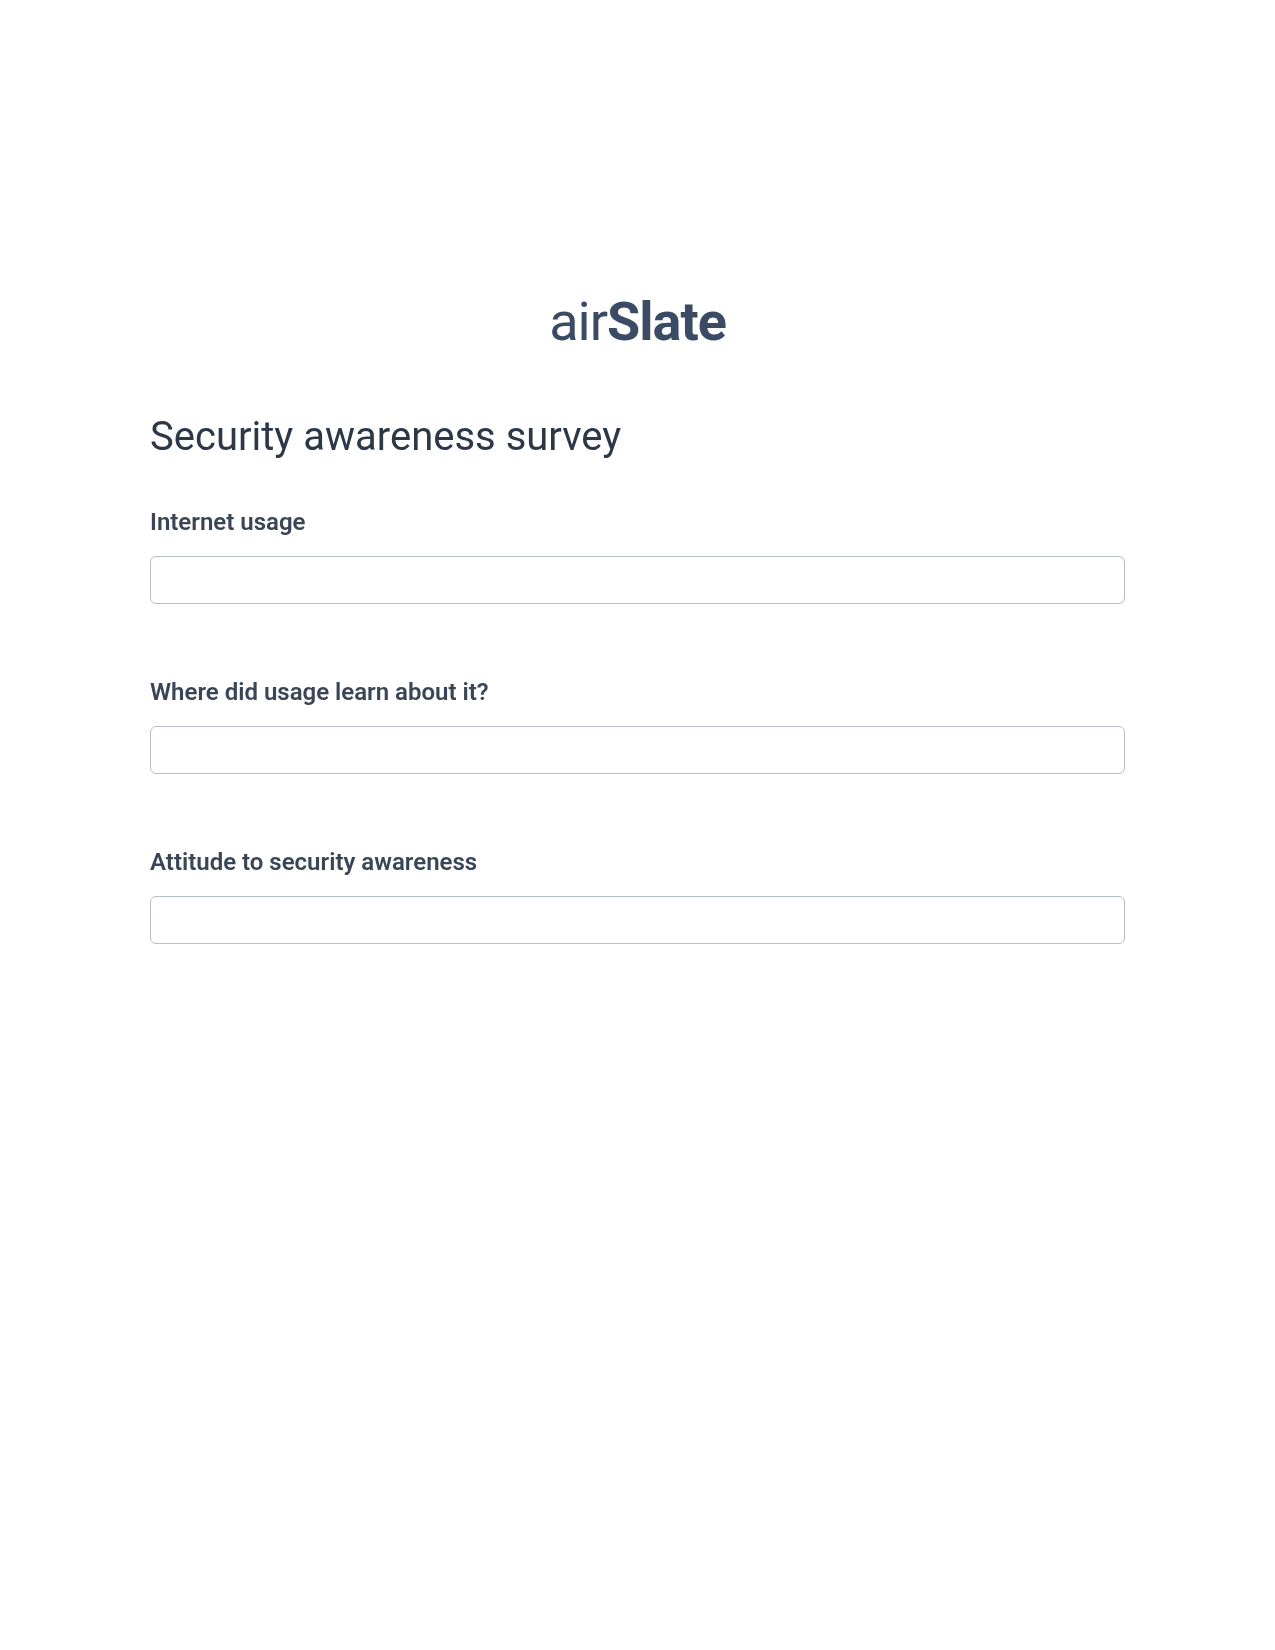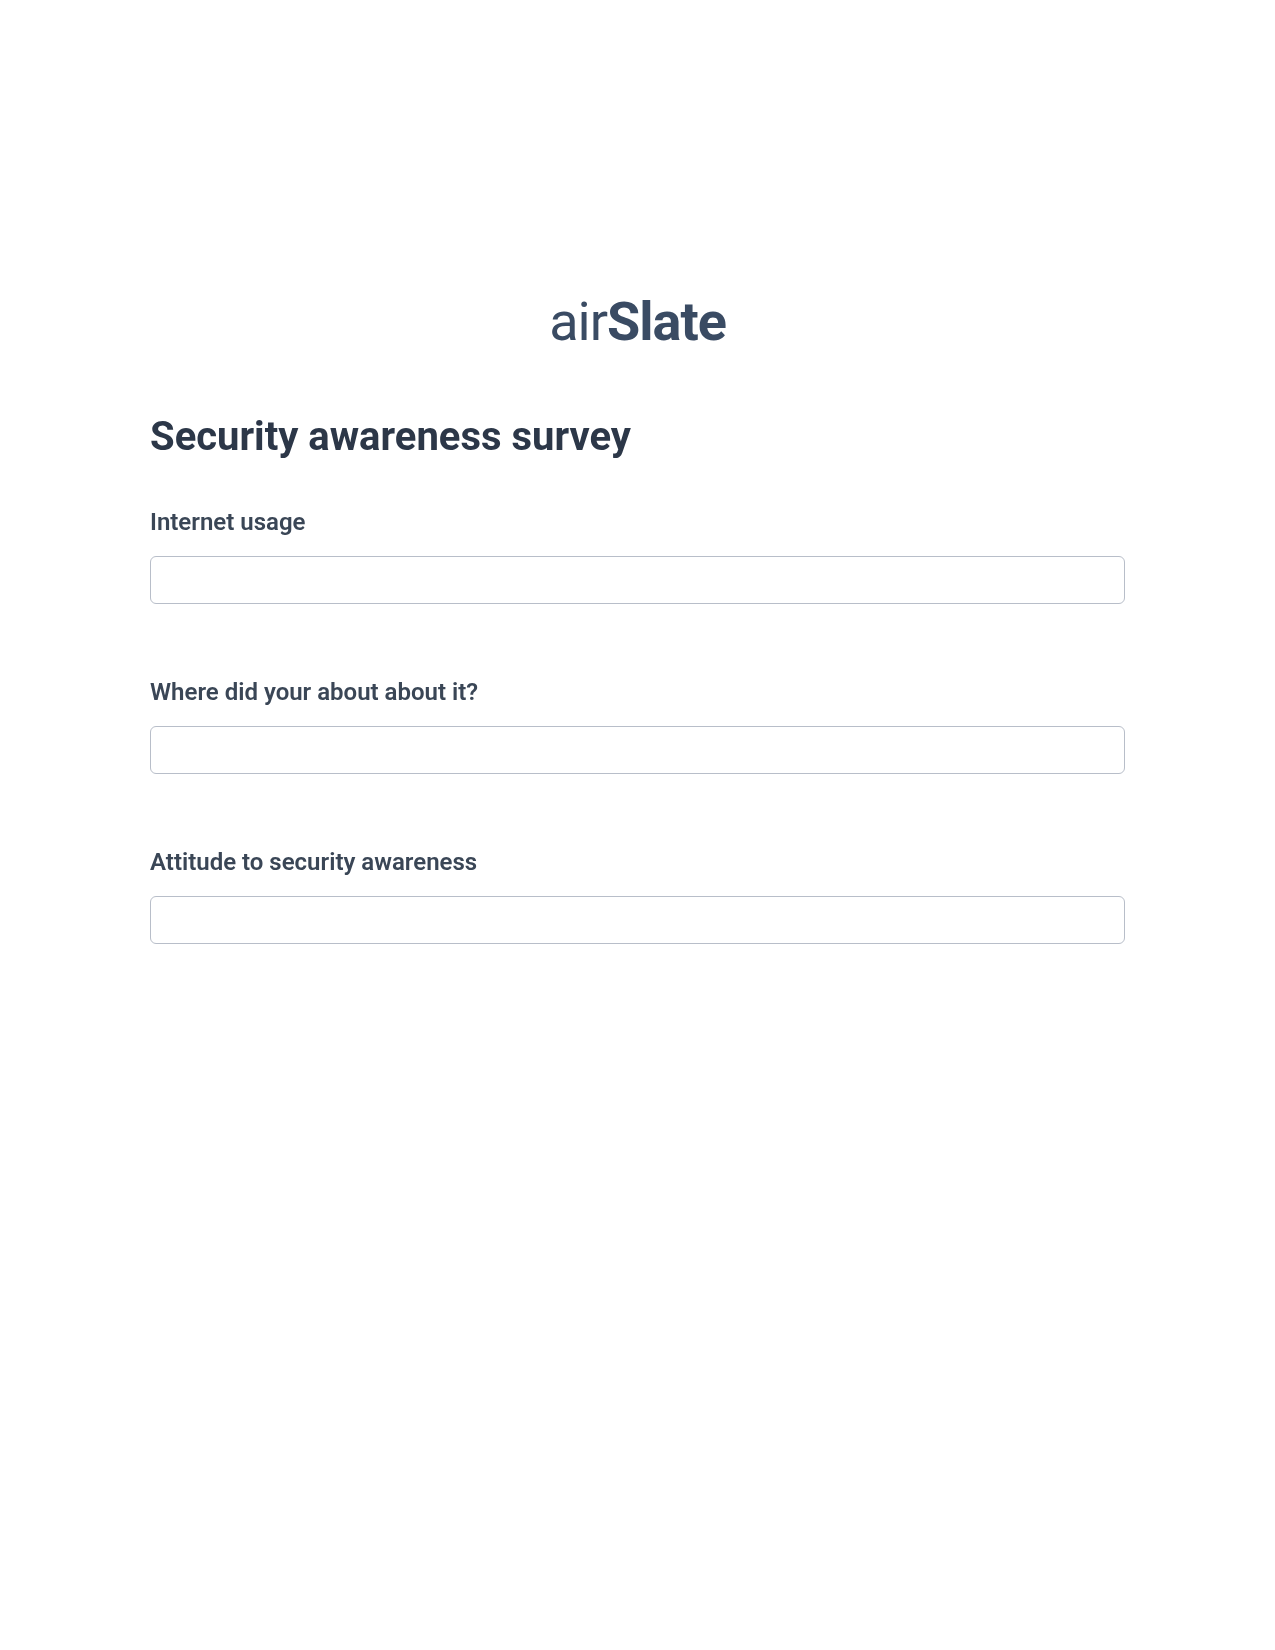"Security awareness survey" .form-title { font-weight: 700 -> 400 }
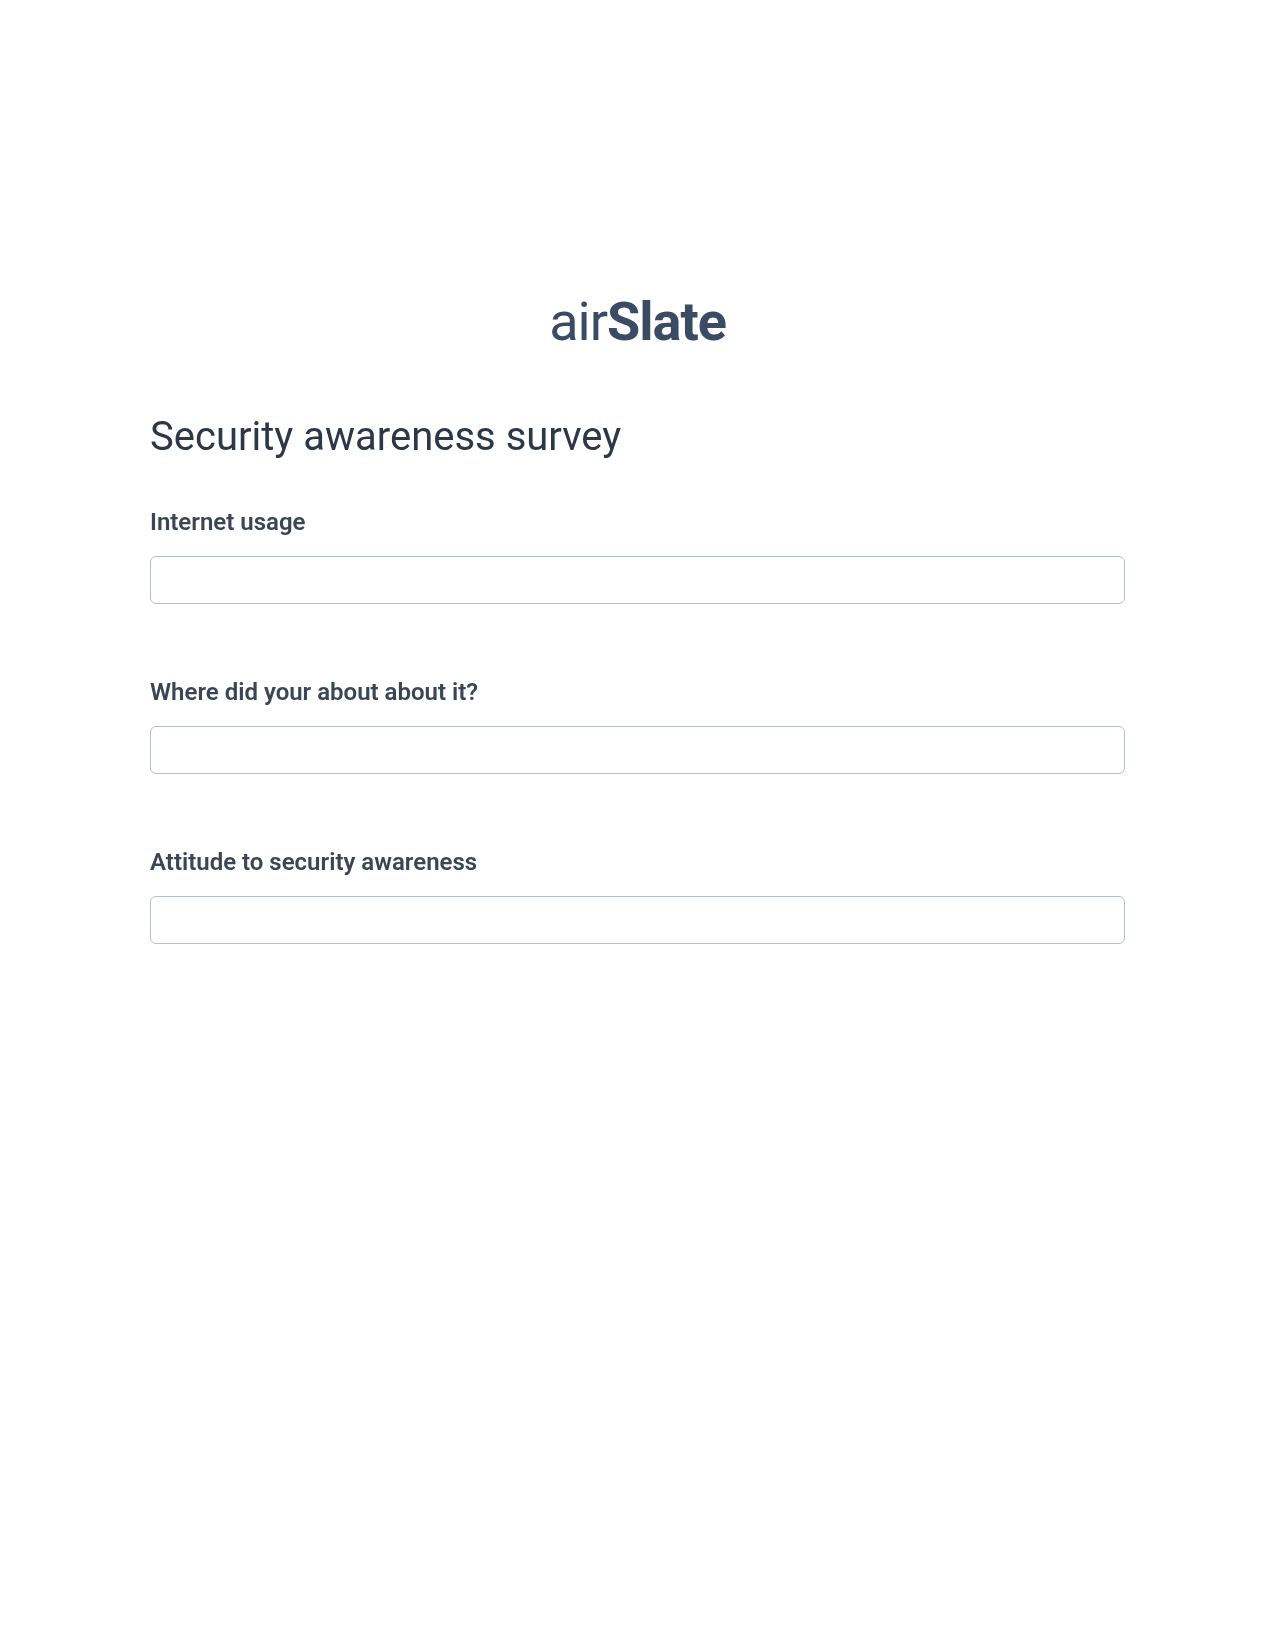"Where did your about about" label.form-label { text: your about -> usage learn }
